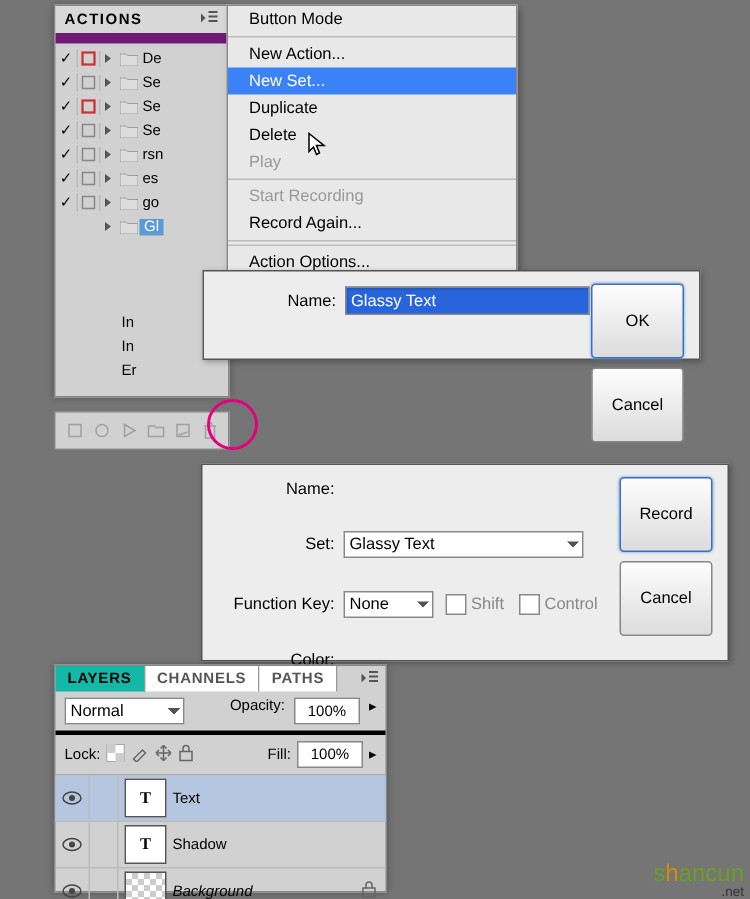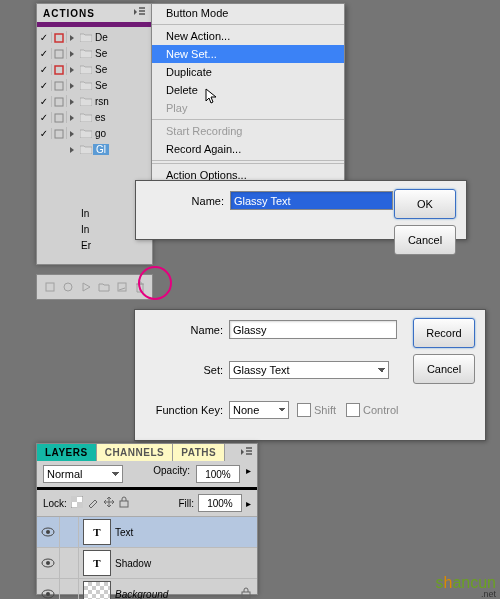"ACTIONS" .panel-header { border-bottom: 5px solid #701a75 -> 7px solid #701a75 }
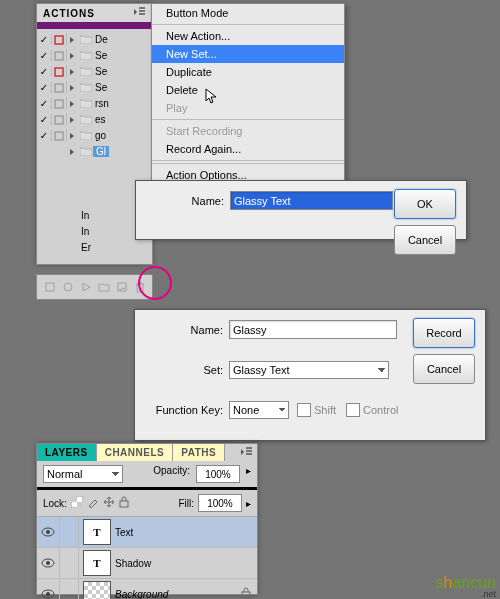"OK" .btn { padding: 8px 0 -> 18px 0 }
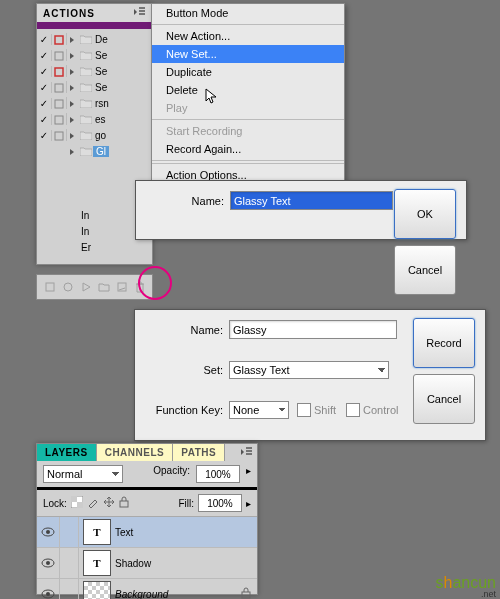"Glassy" input.text-input { html: <input> -> none }
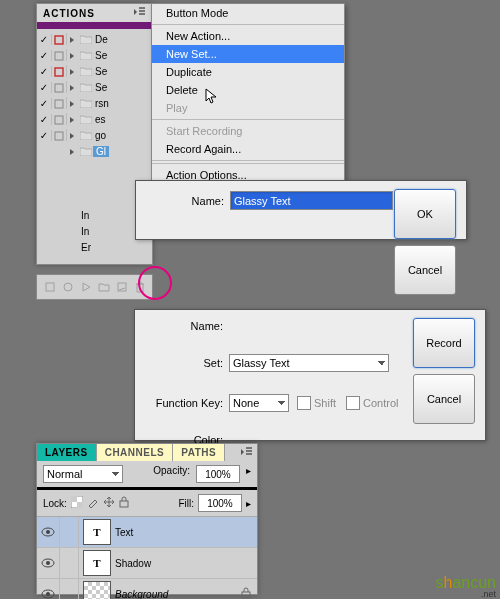"CHANNELS" .tab { background: #fef9c3 -> #ffffff }
